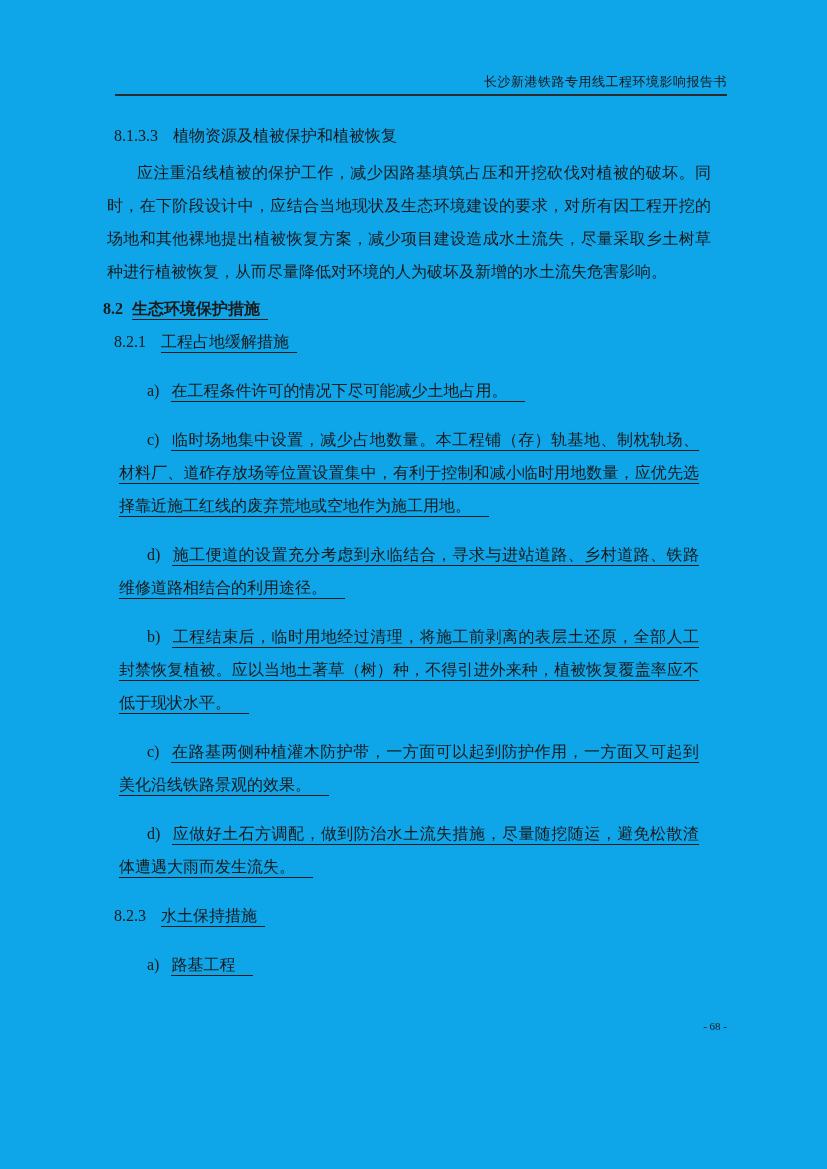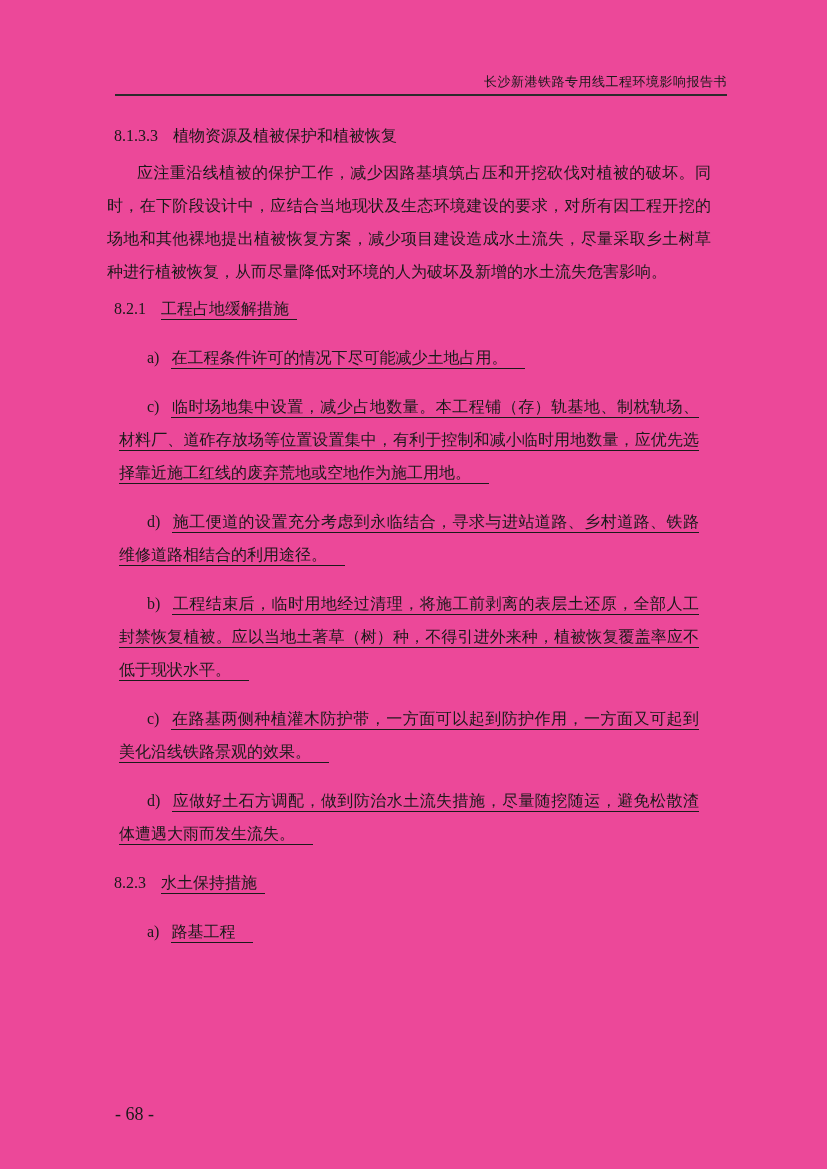"长沙新港铁路专用线工程环境影响报告书" .page { background: #ec4899 -> #0ea5e9 }
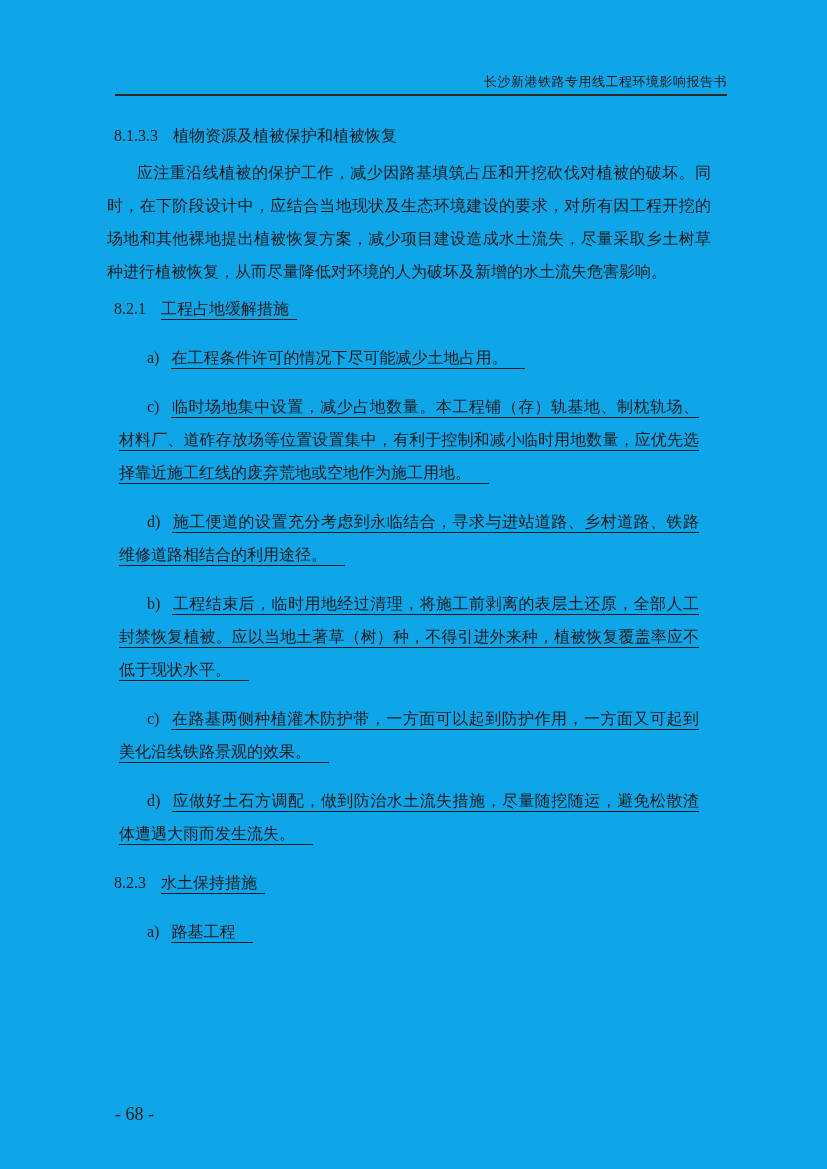"8.2 生态环境保护措施" div.heading { html: none -> <div><span>8.2</span><span>生态环境保护措施</span></div> }
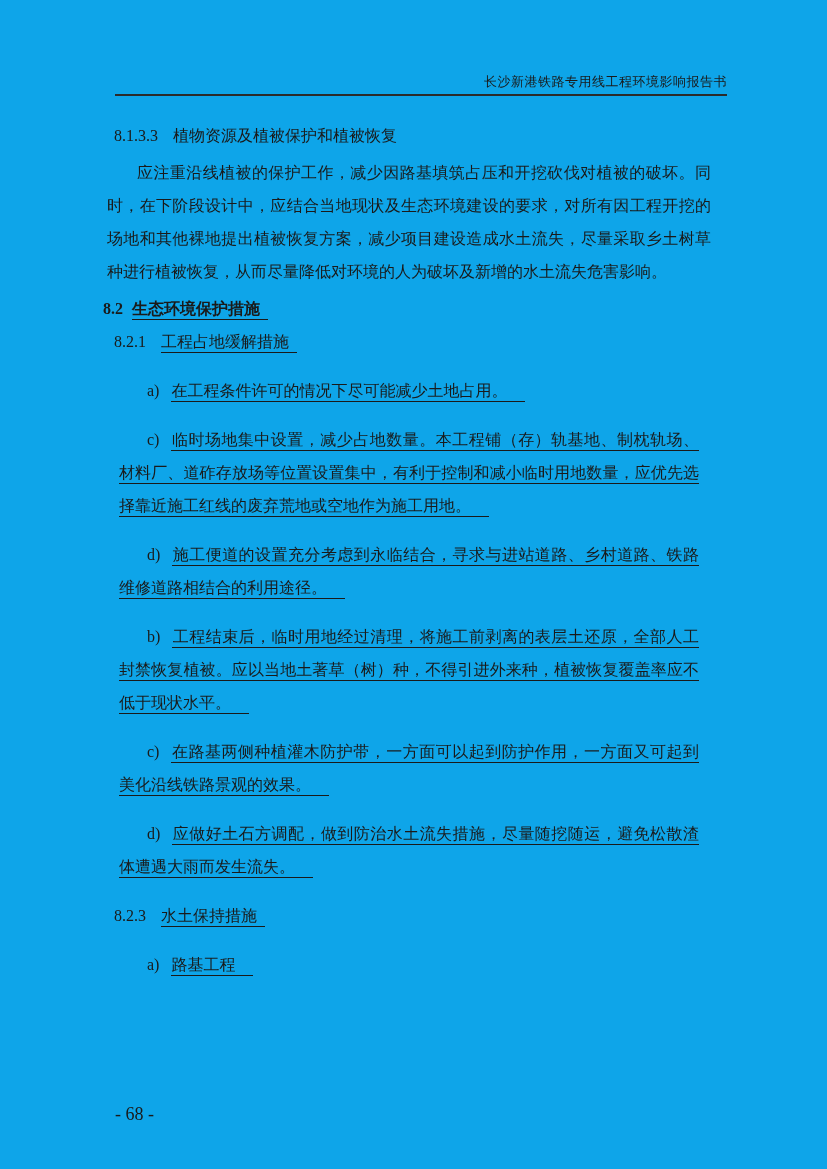"- 68 -" .doc-footer { font-size: 18px -> 11px; text-align: left -> right; top: 1104px -> 1020px }
